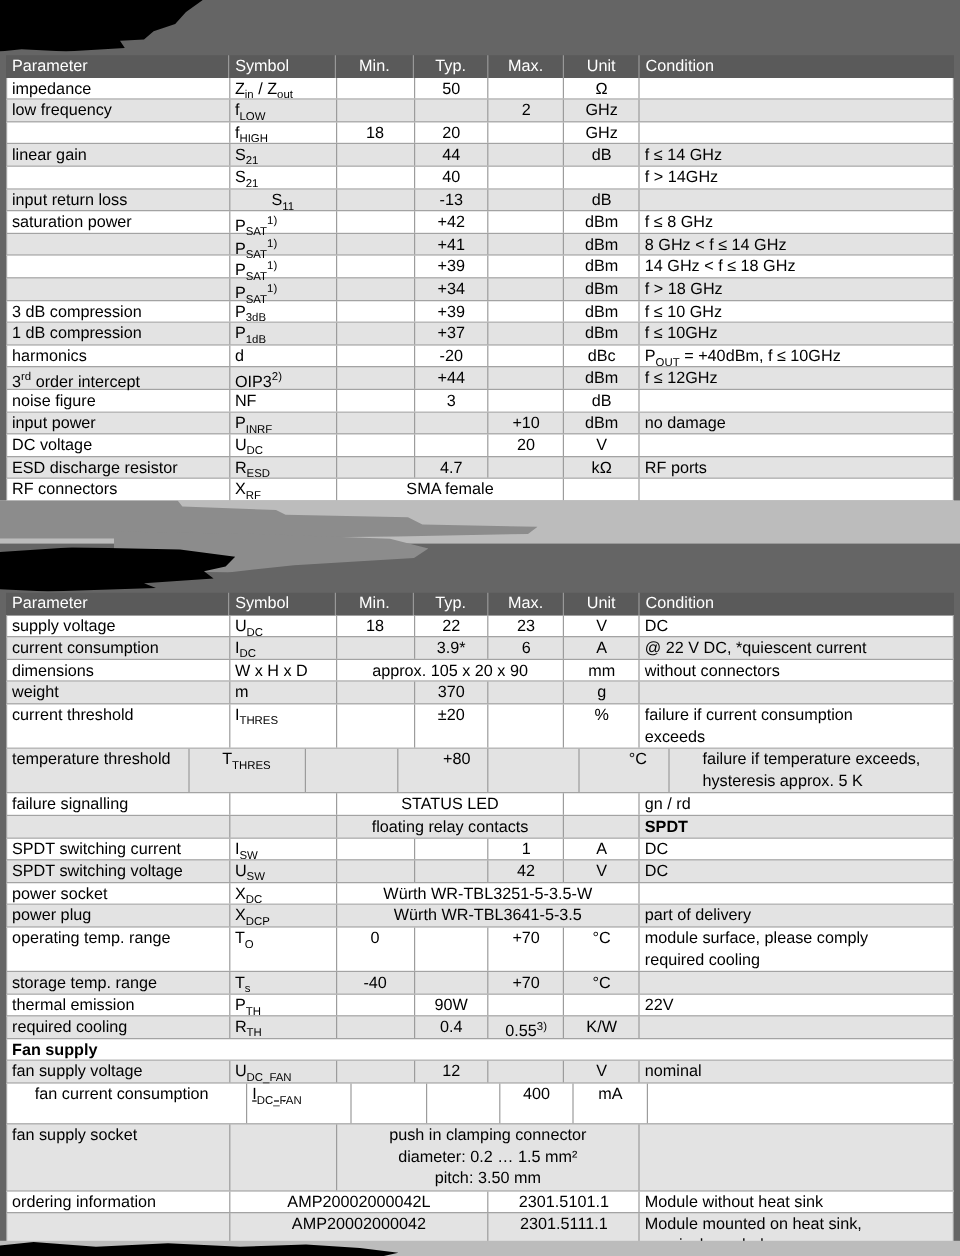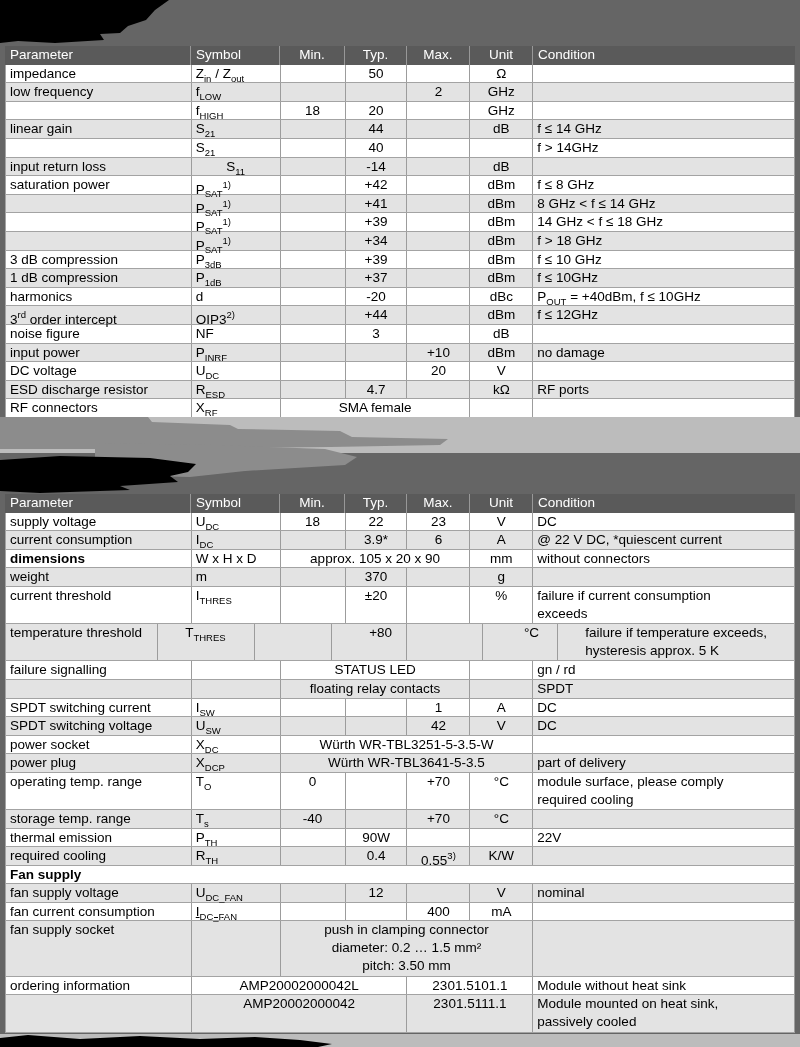"-14" div.tcell { text: -14 -> -13 }
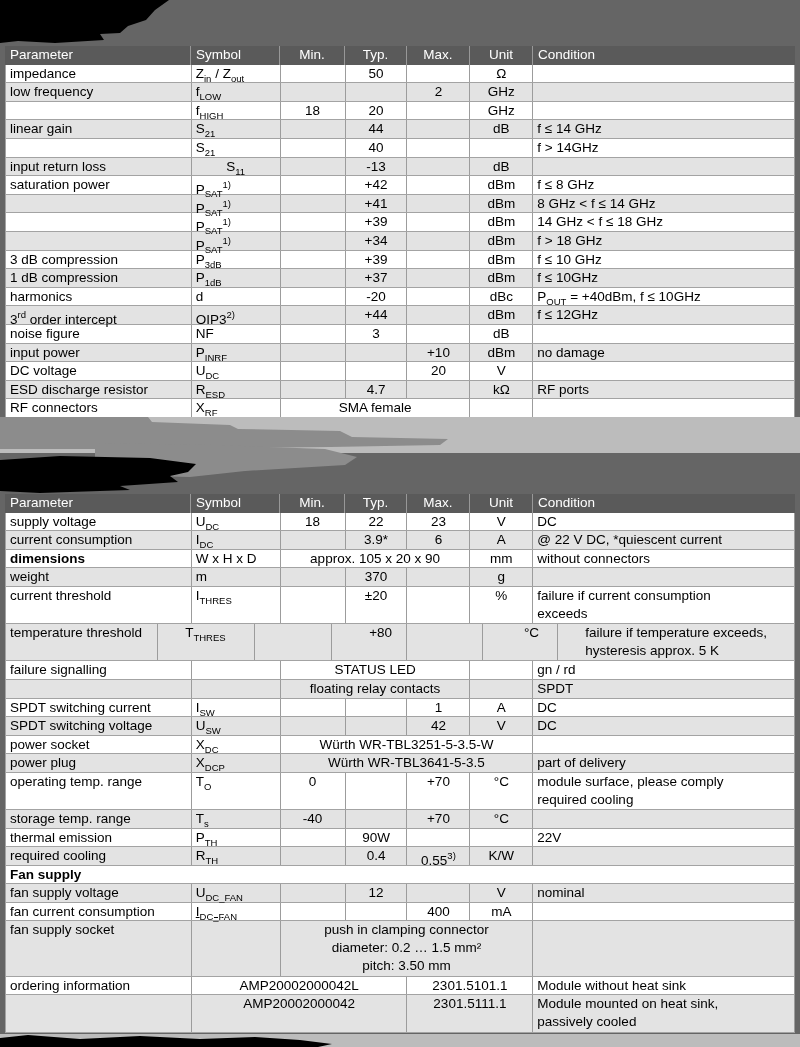"dimensions" div.tcell { font-weight: bold -> none }
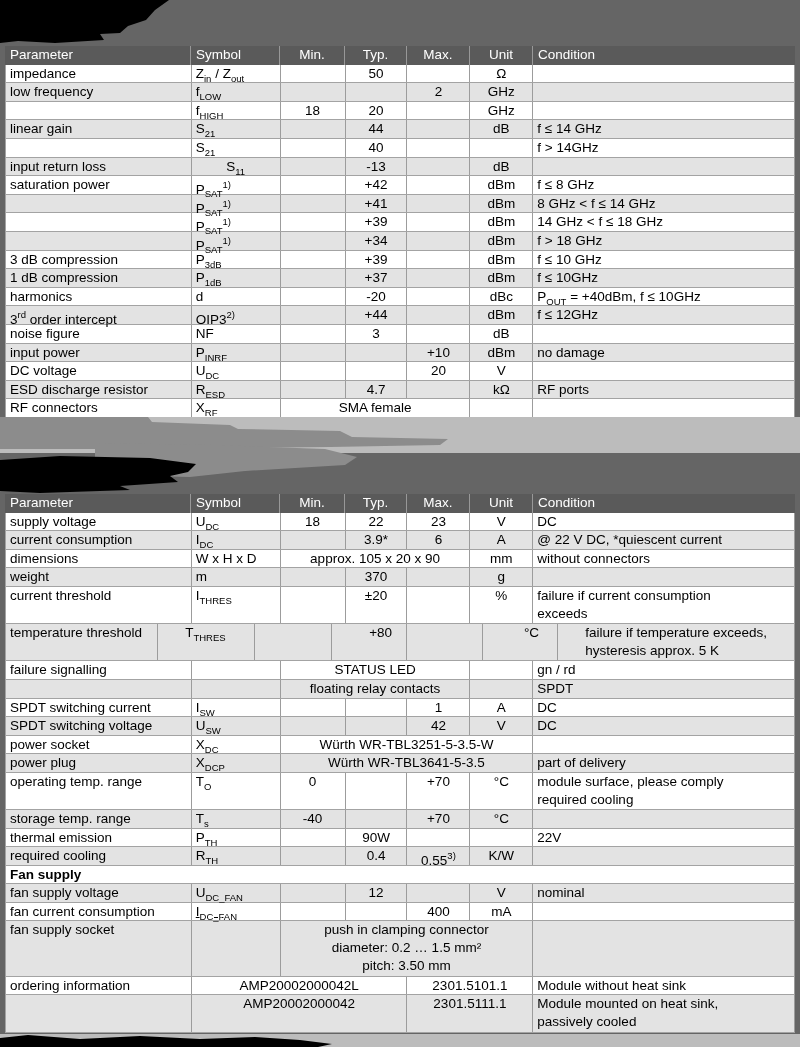"SPDT" div.tcell { font-weight: none -> bold }
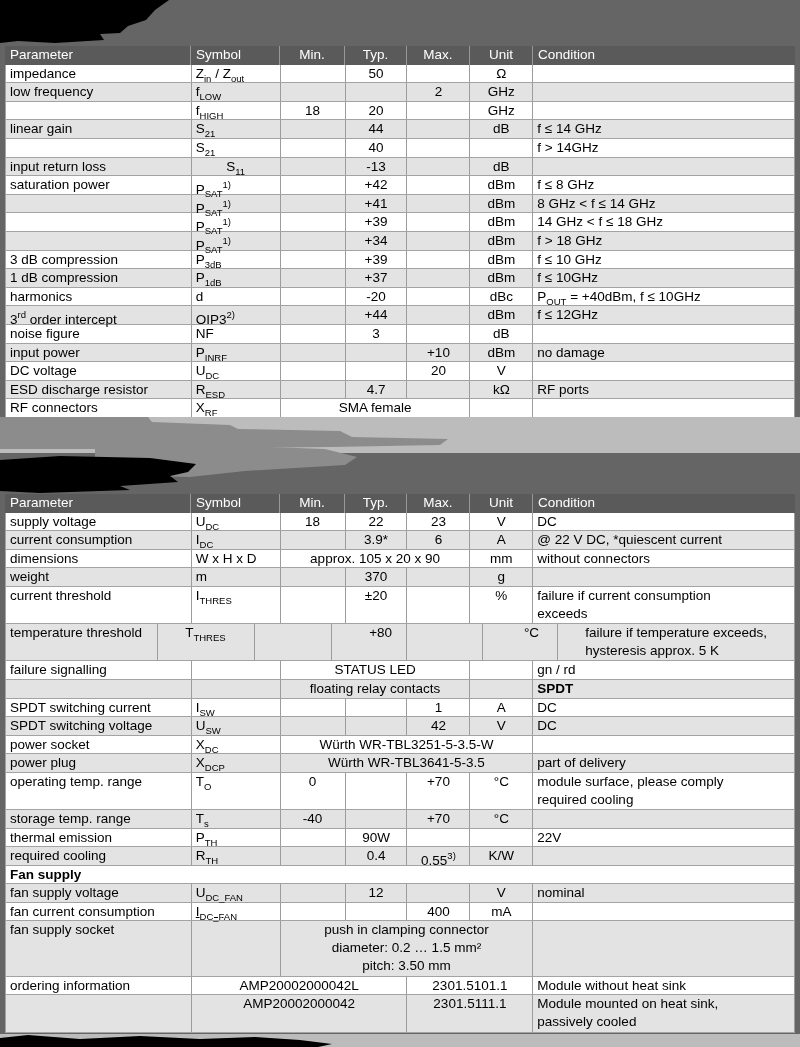"fan current consumption" div.trow { height: 18px -> 34px; padding-left: none -> 19px }
